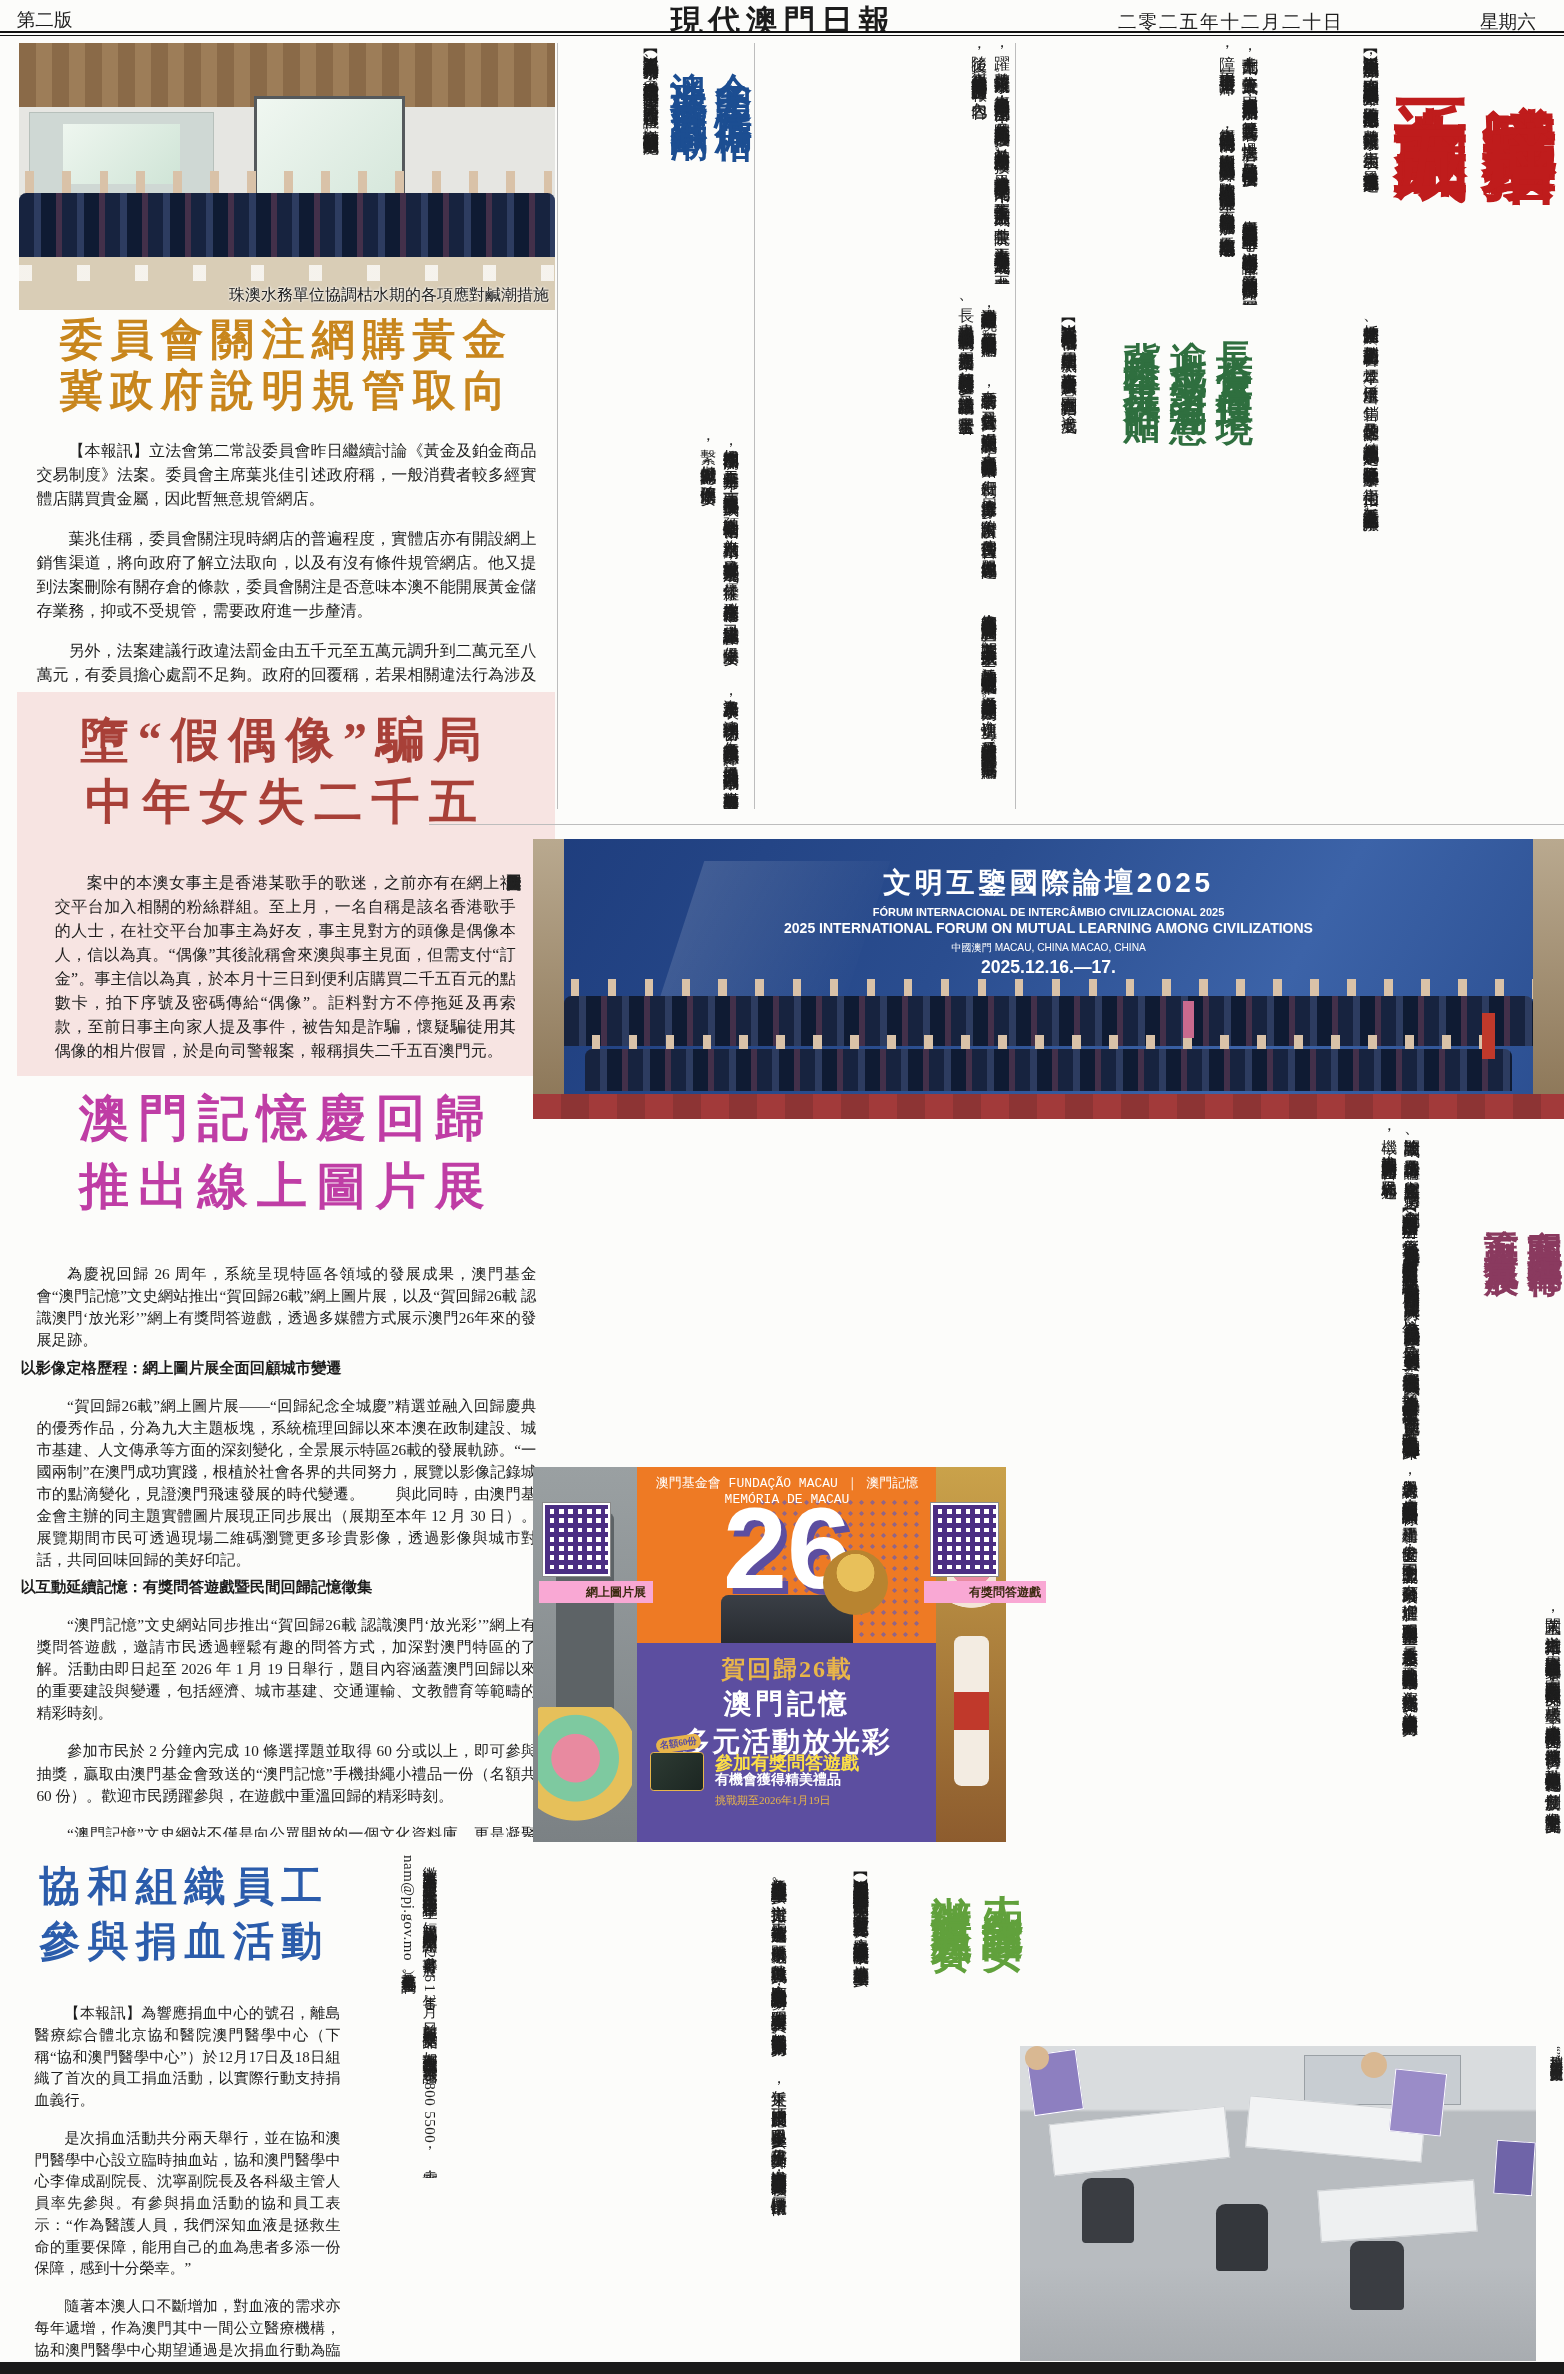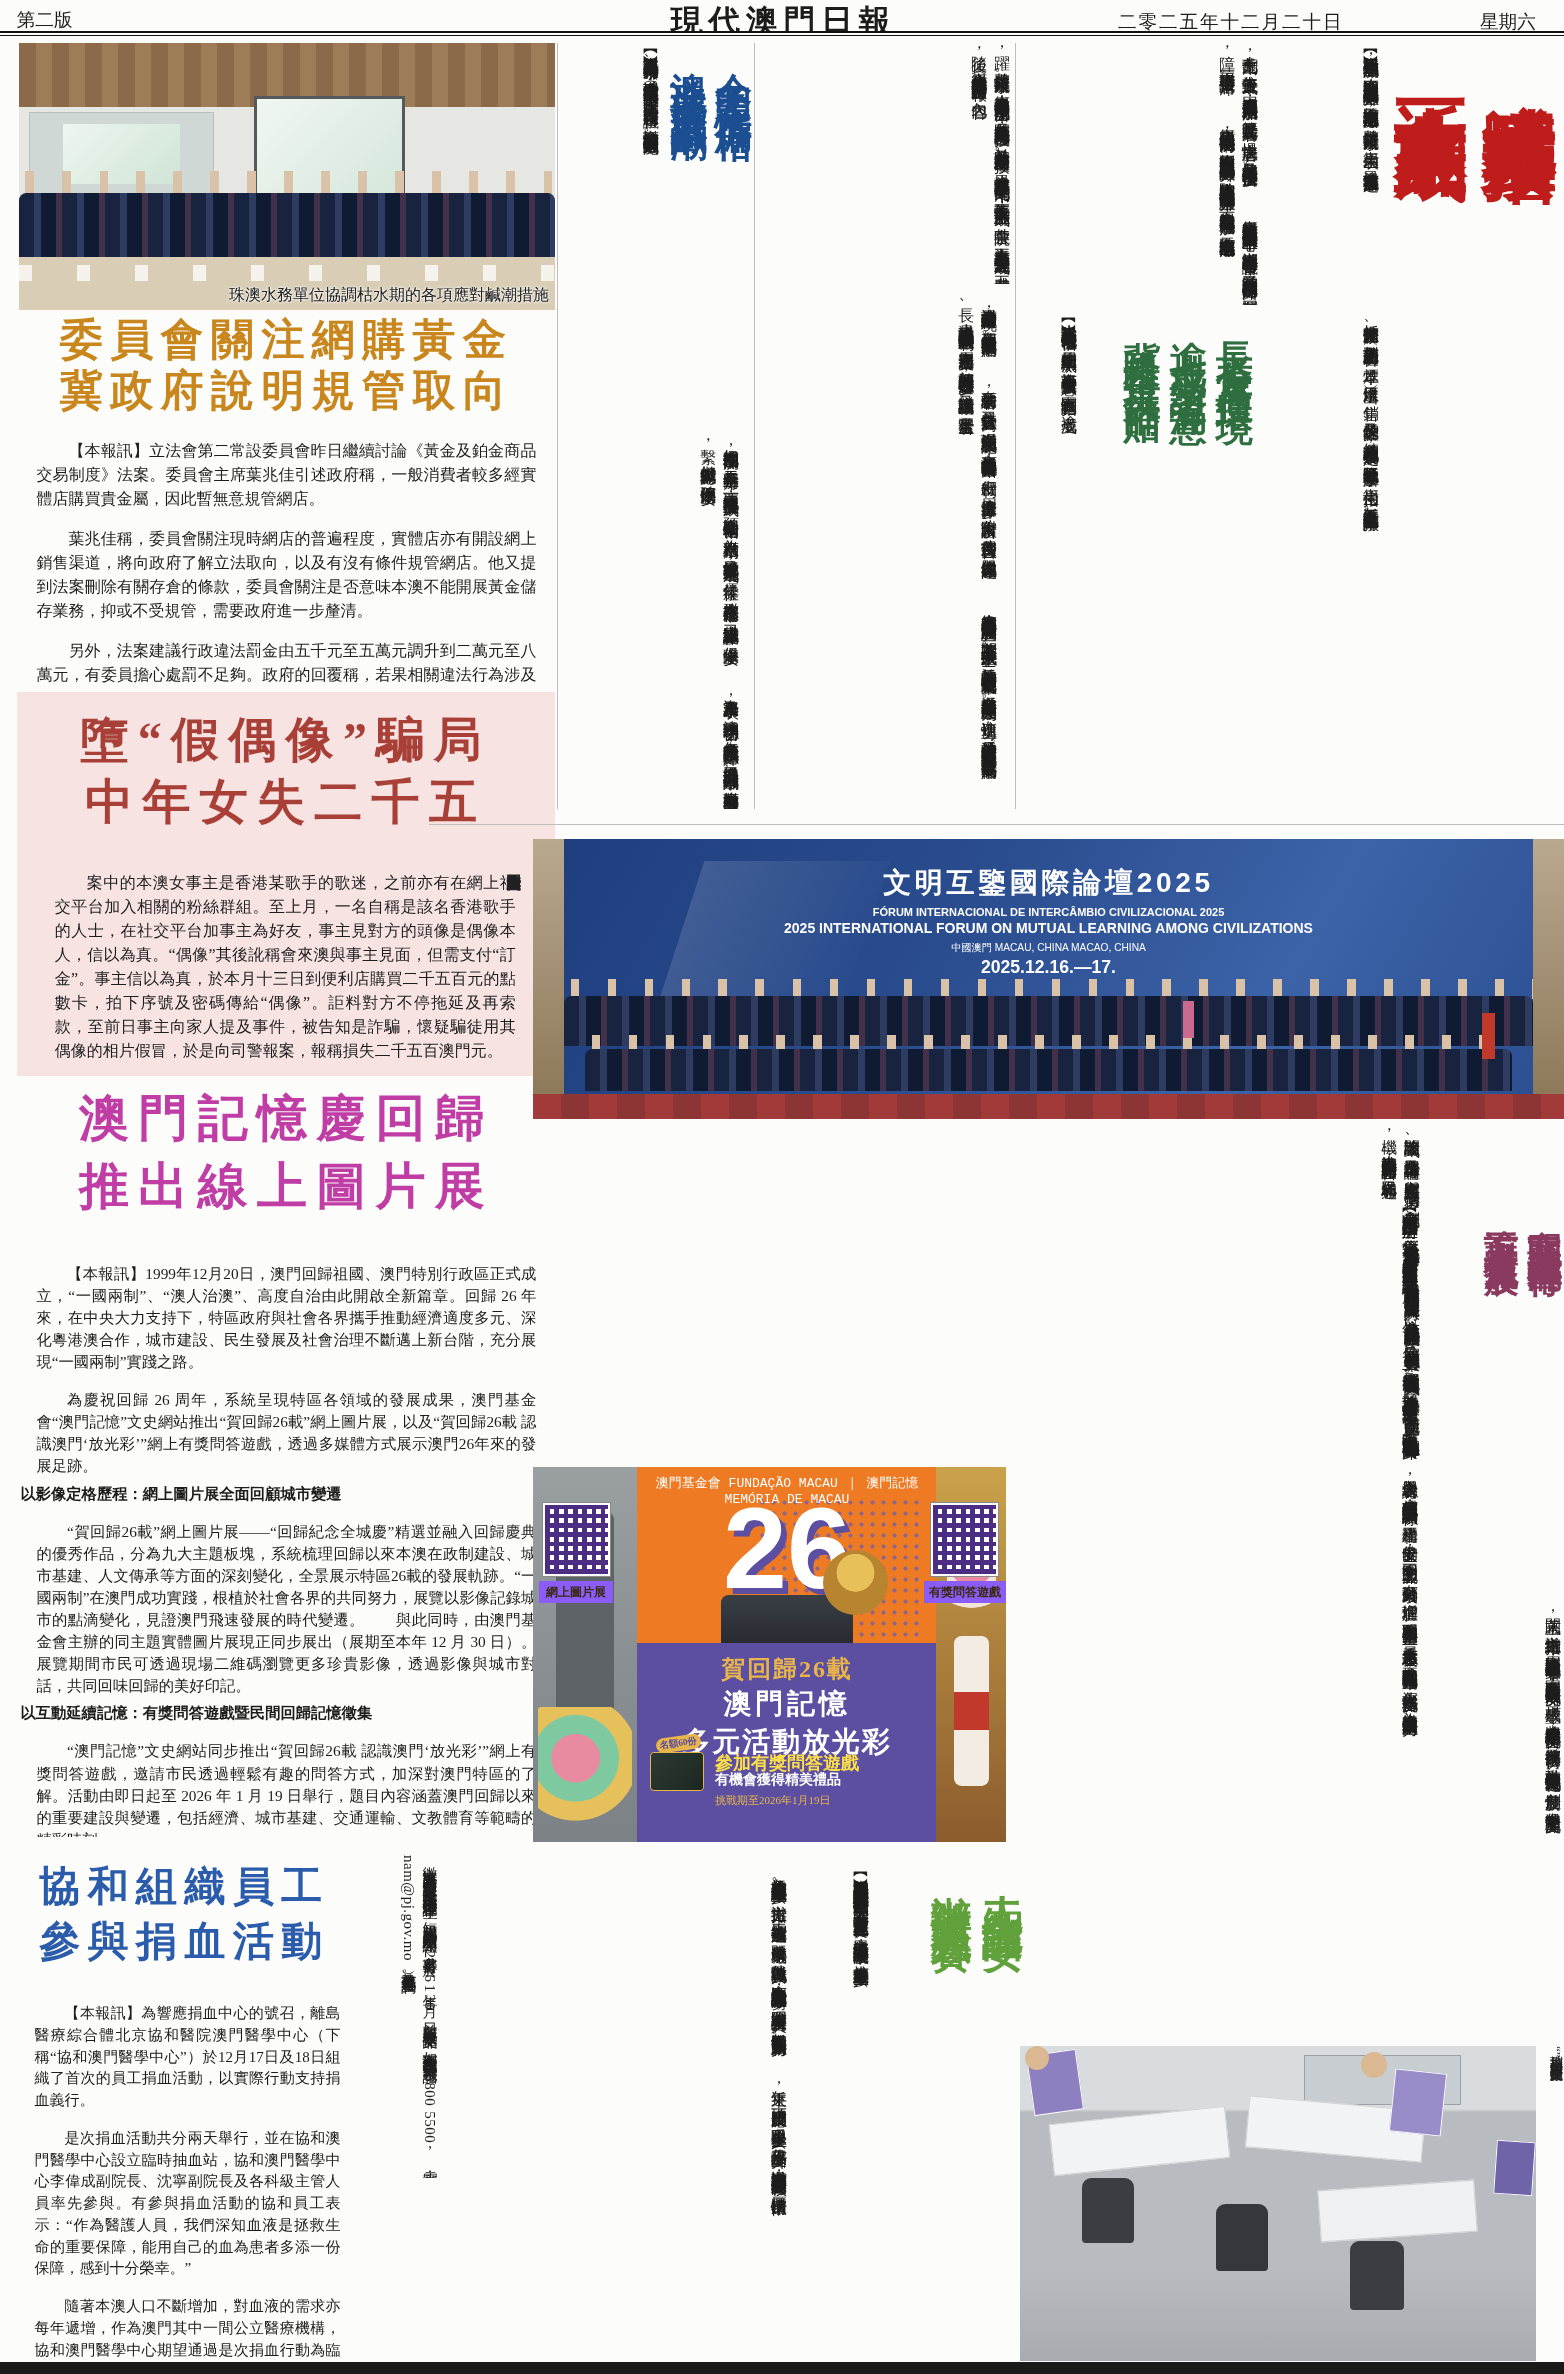"【本報訊】1999年12月20日，澳門回歸祖國、澳門特別行政區正式成立，“一國兩" p { html: <p>【本報訊】1999年12月20日，澳門回歸祖國、澳門特別行政區正式成立，“一國兩制”、“澳人治澳”、高度自治由此開啟全新篇章。回歸 26 年來，在中央大力支持下，特區政府與社會各界攜手推動經濟適度多元、深化粵港澳合作，城市建設、民生發展及社會治理不斷邁上新台階，充分展現“一國兩制”實踐之路。</p> -> none }
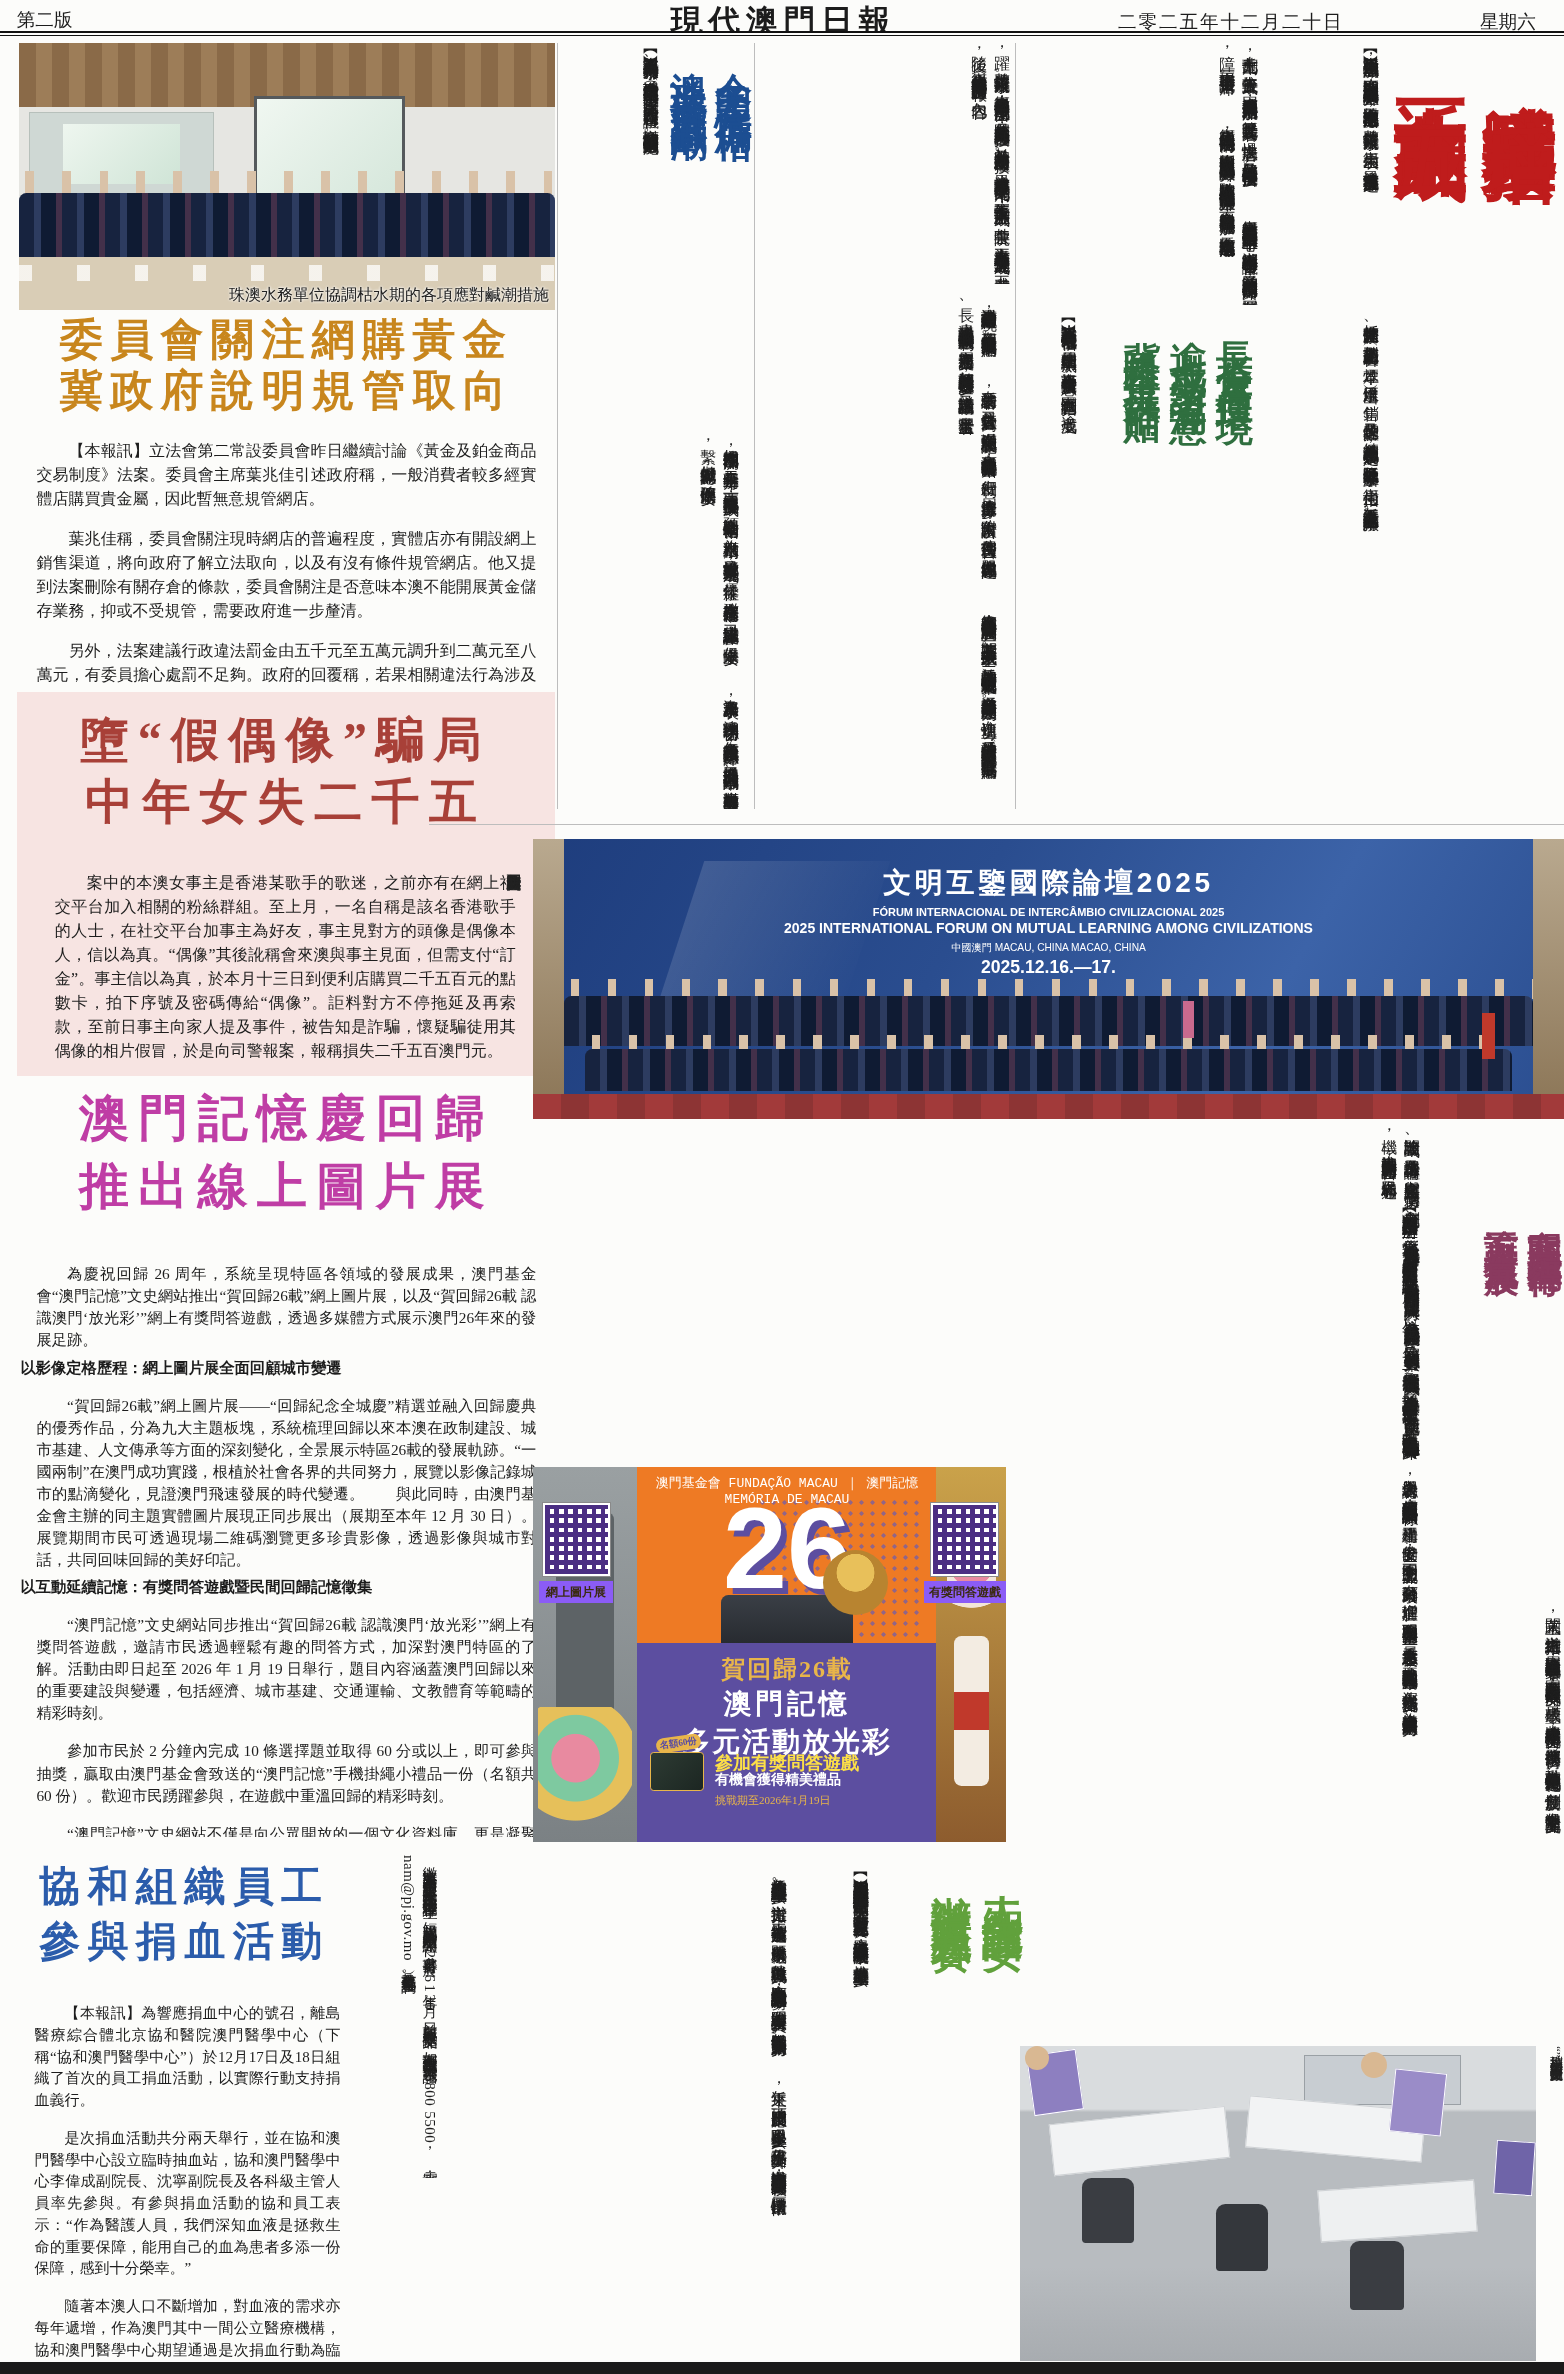"網上圖片展" .qrlabel { background: #8b5cf6 -> #f9a8d4; padding-left: none -> 40px }
